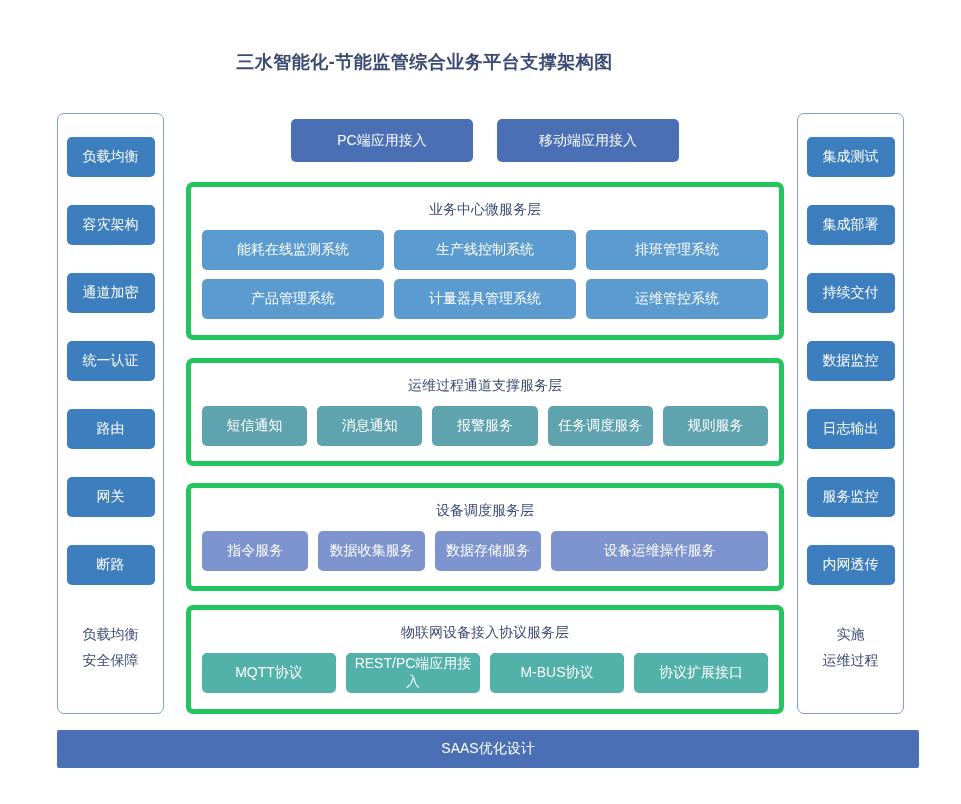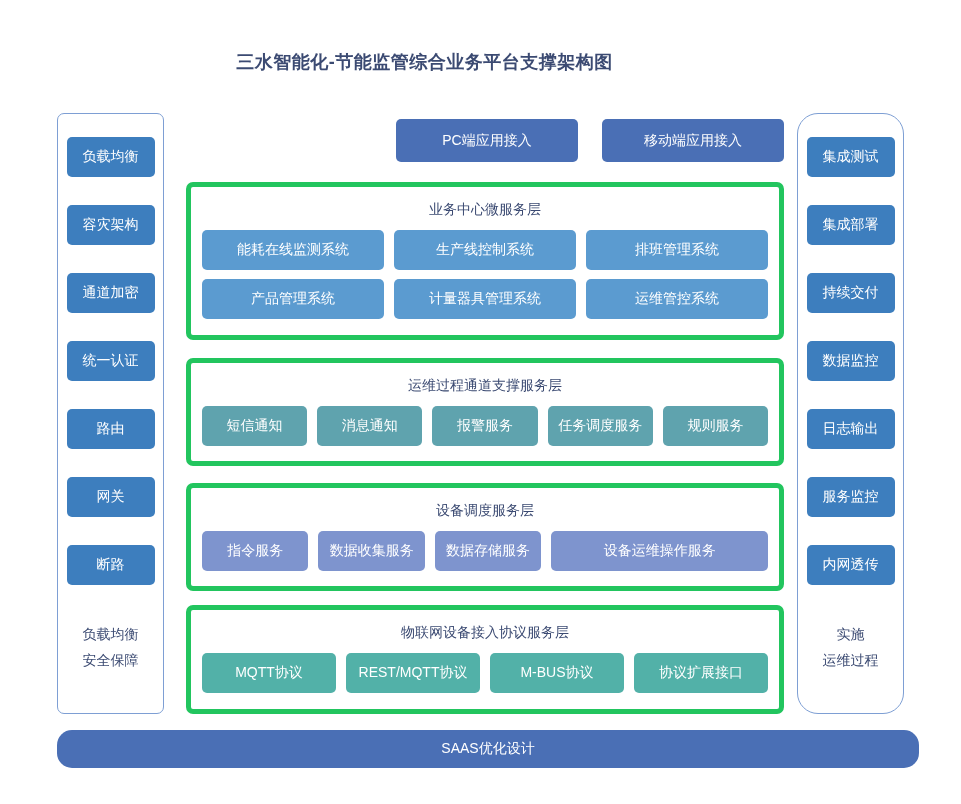"PC端应用接入" .top-row { justify-content: flex-end -> center }
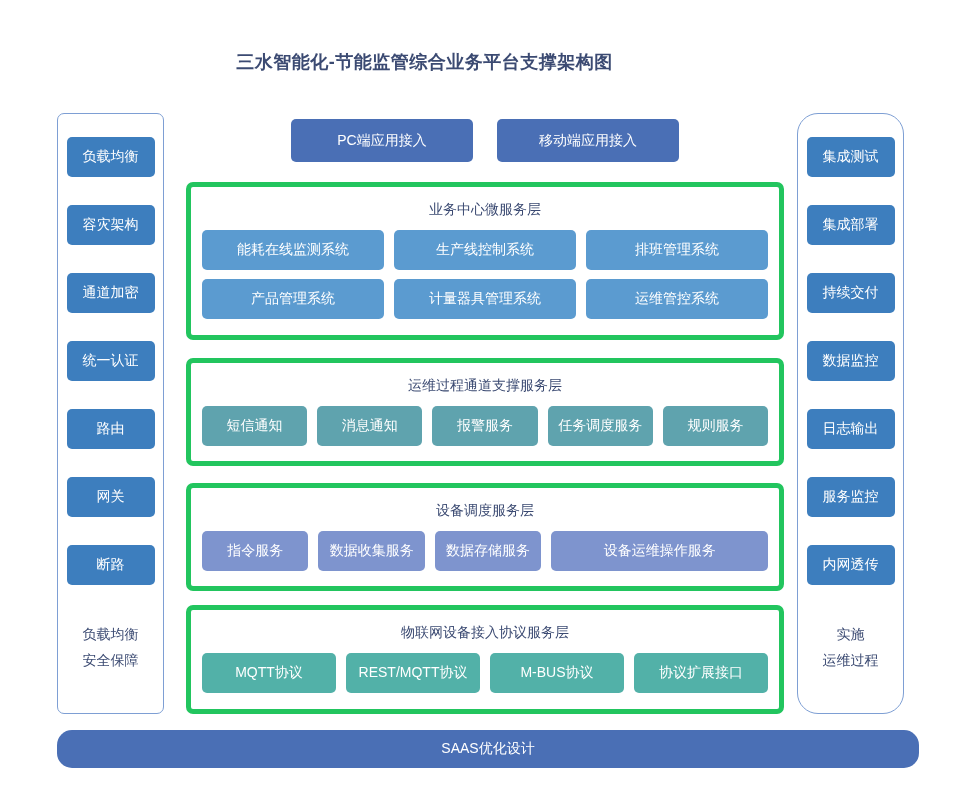"集成测试" #side-right { border-radius: 21px -> none }
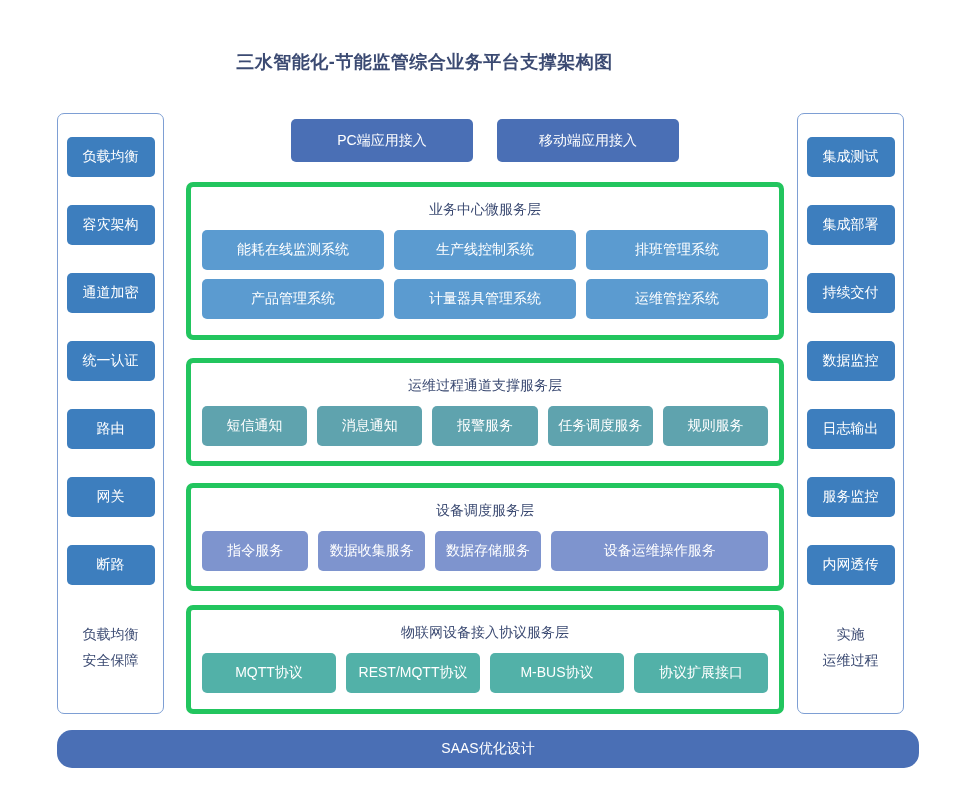"REST/MQTT协议" div.chip { text: REST/MQTT协议 -> REST/PC端应用接入 }
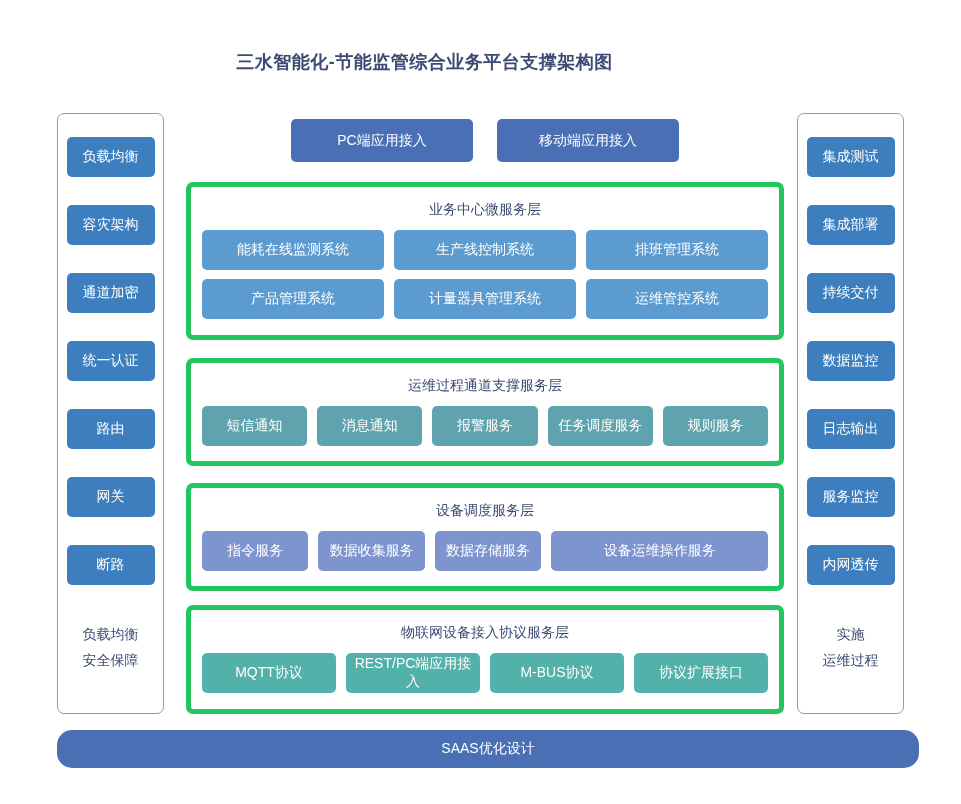"SAAS优化设计" .bottom-bar { border-radius: 15px -> 2px }
